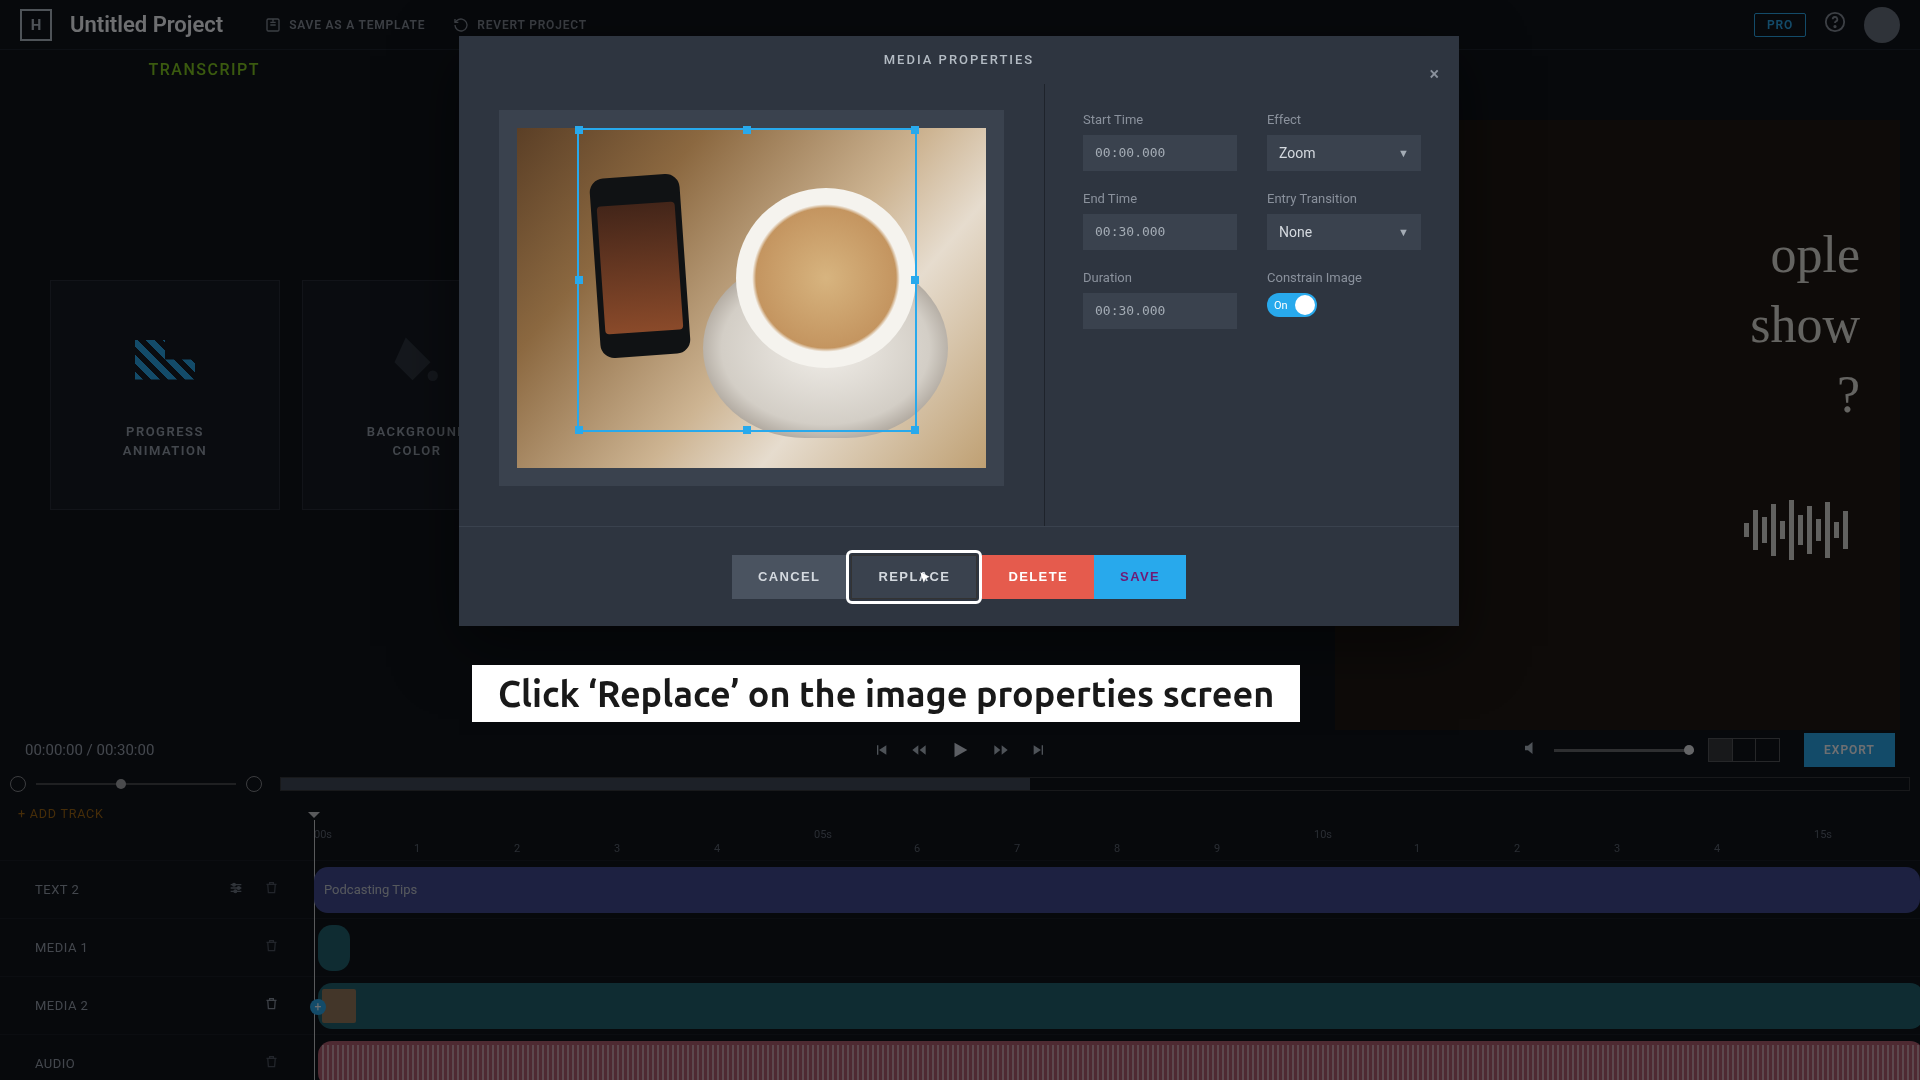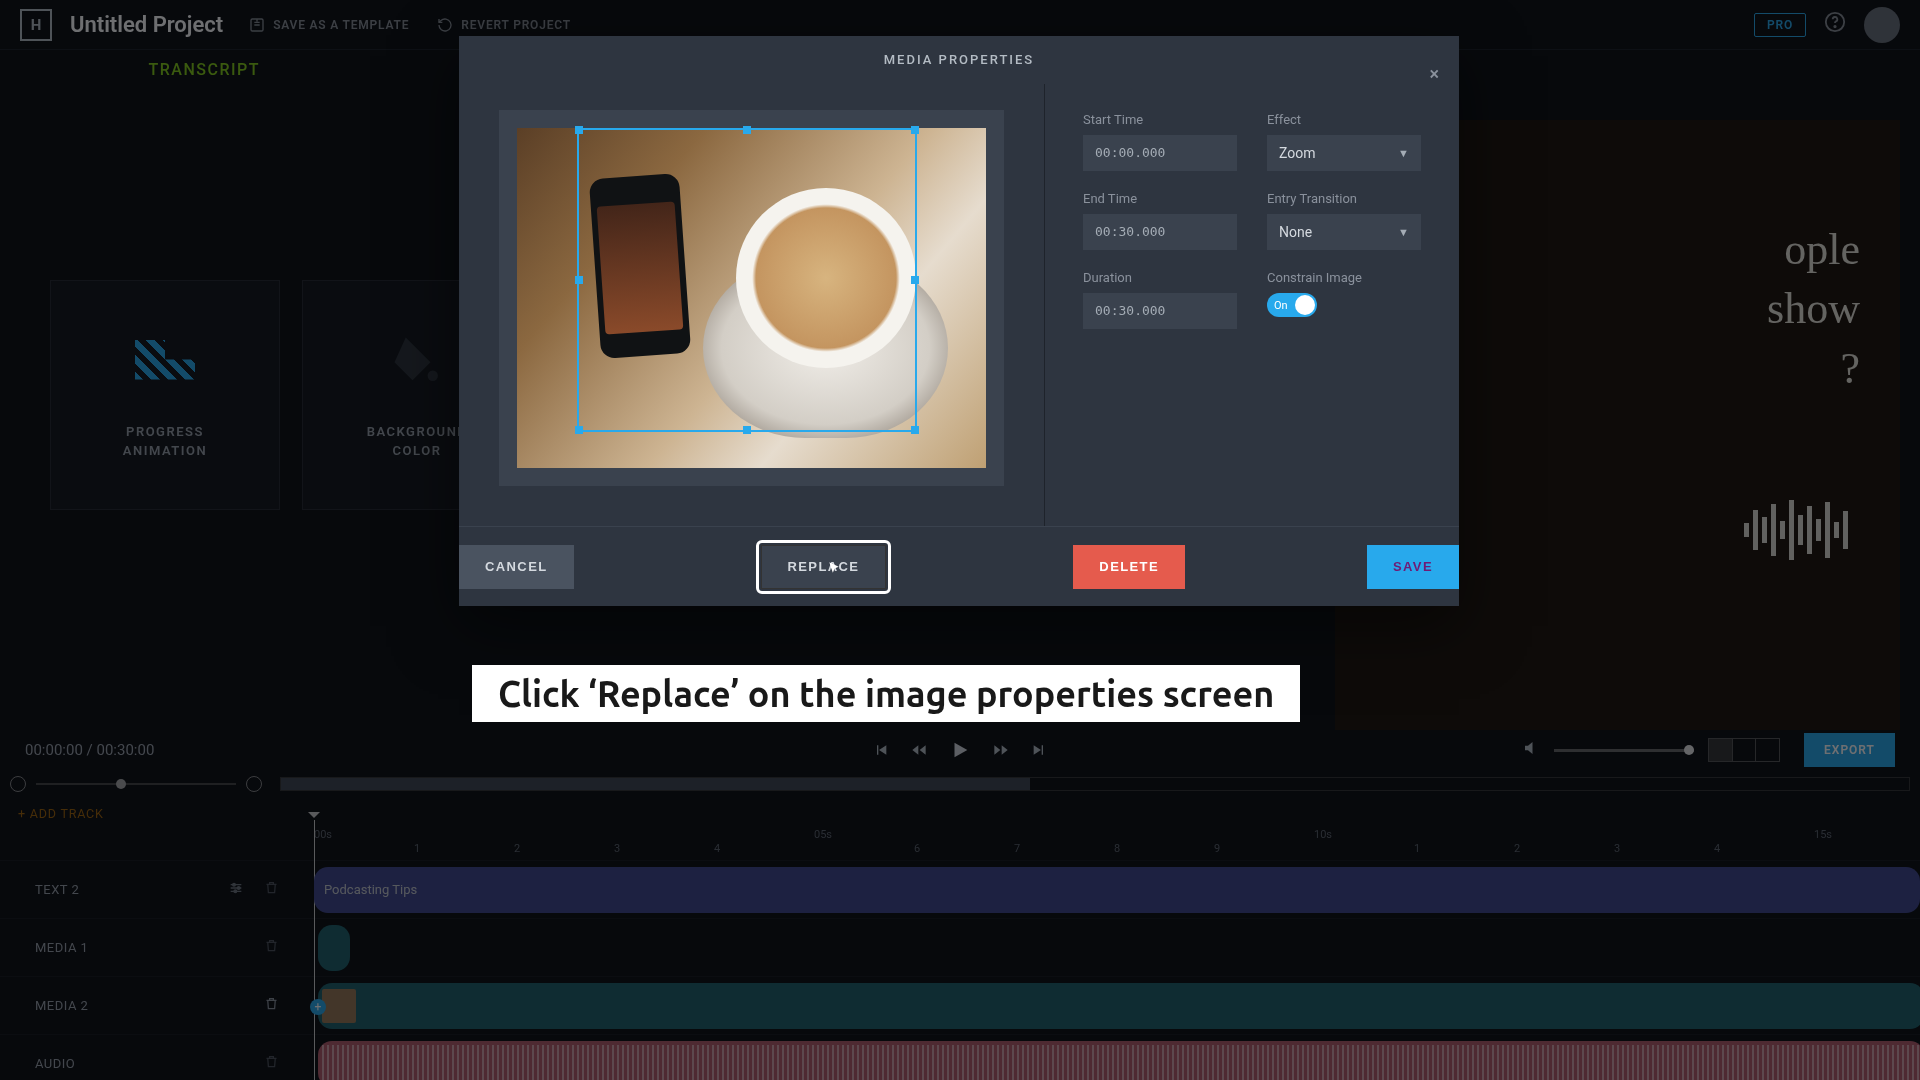"Untitled Project" .proj-title { margin-right: 26px -> 42px }
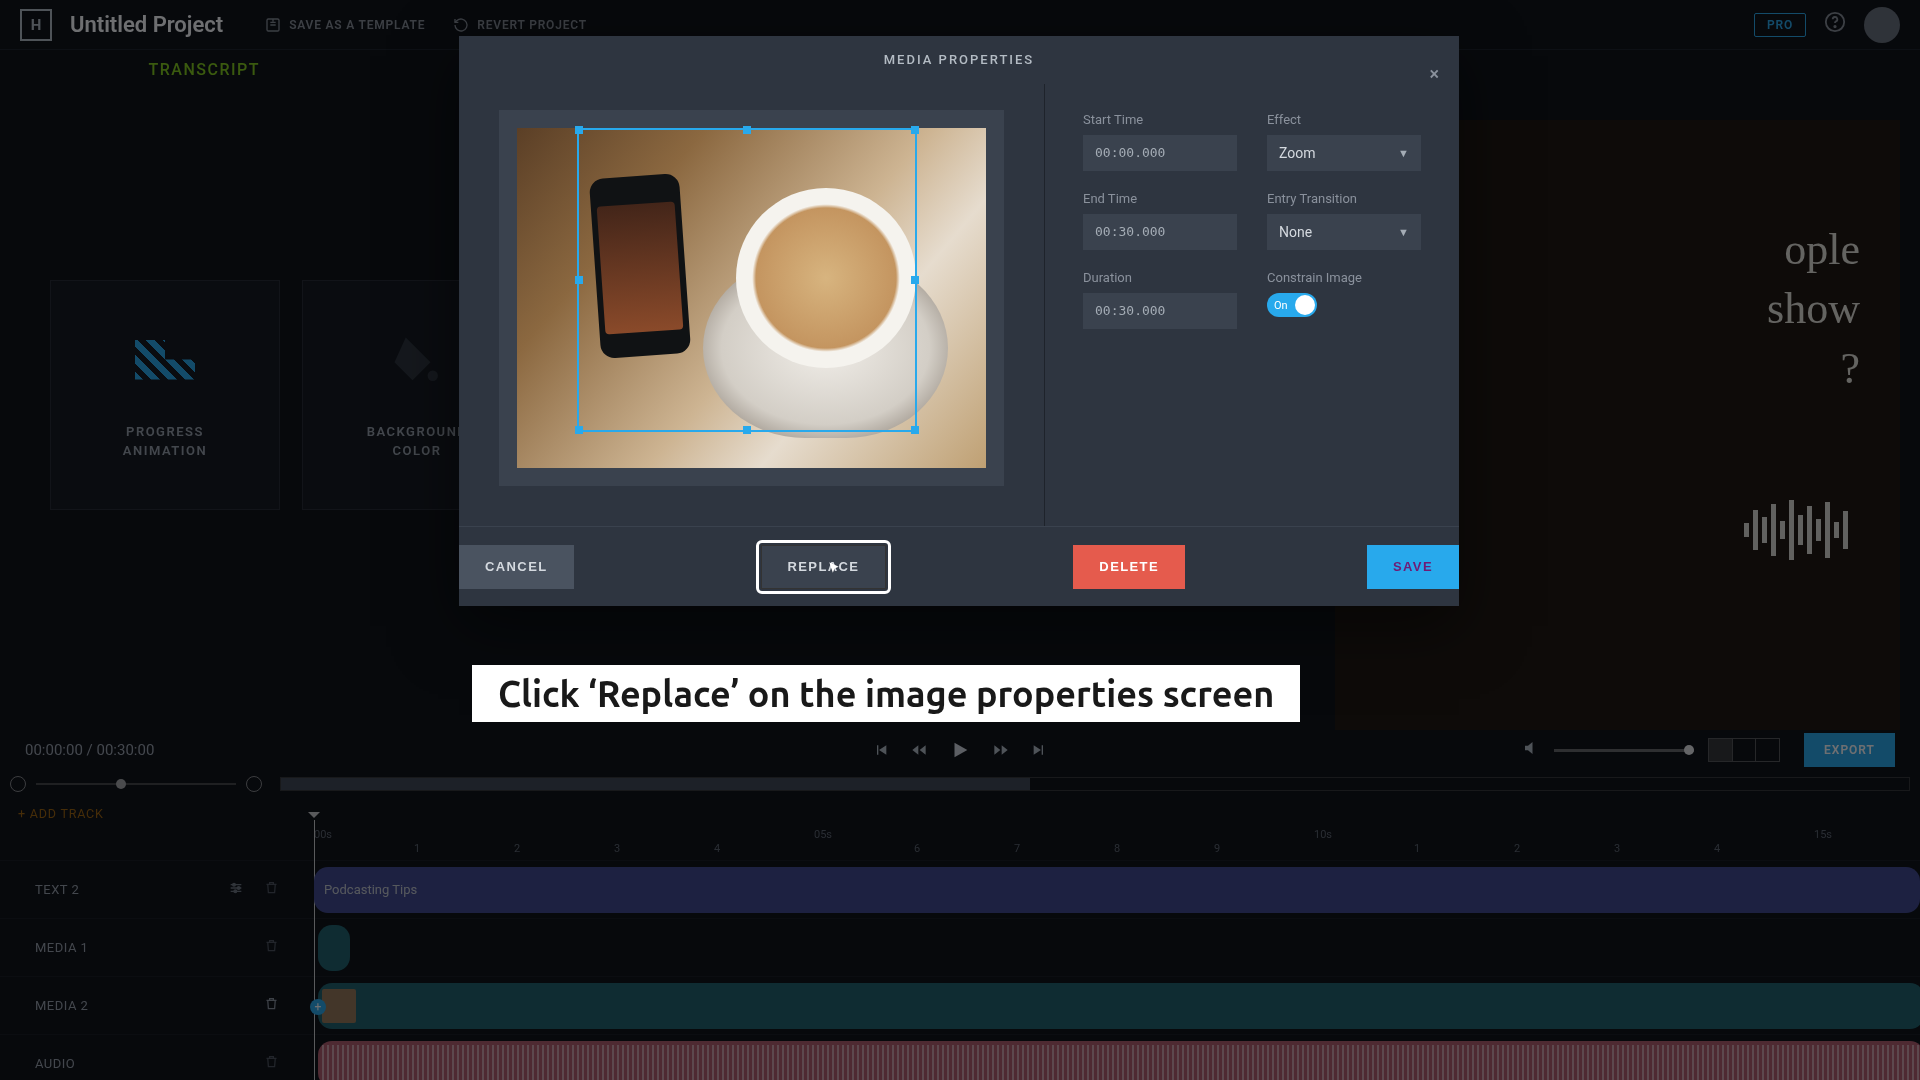"ople" .preview-text { font-size: 44px -> 52px }
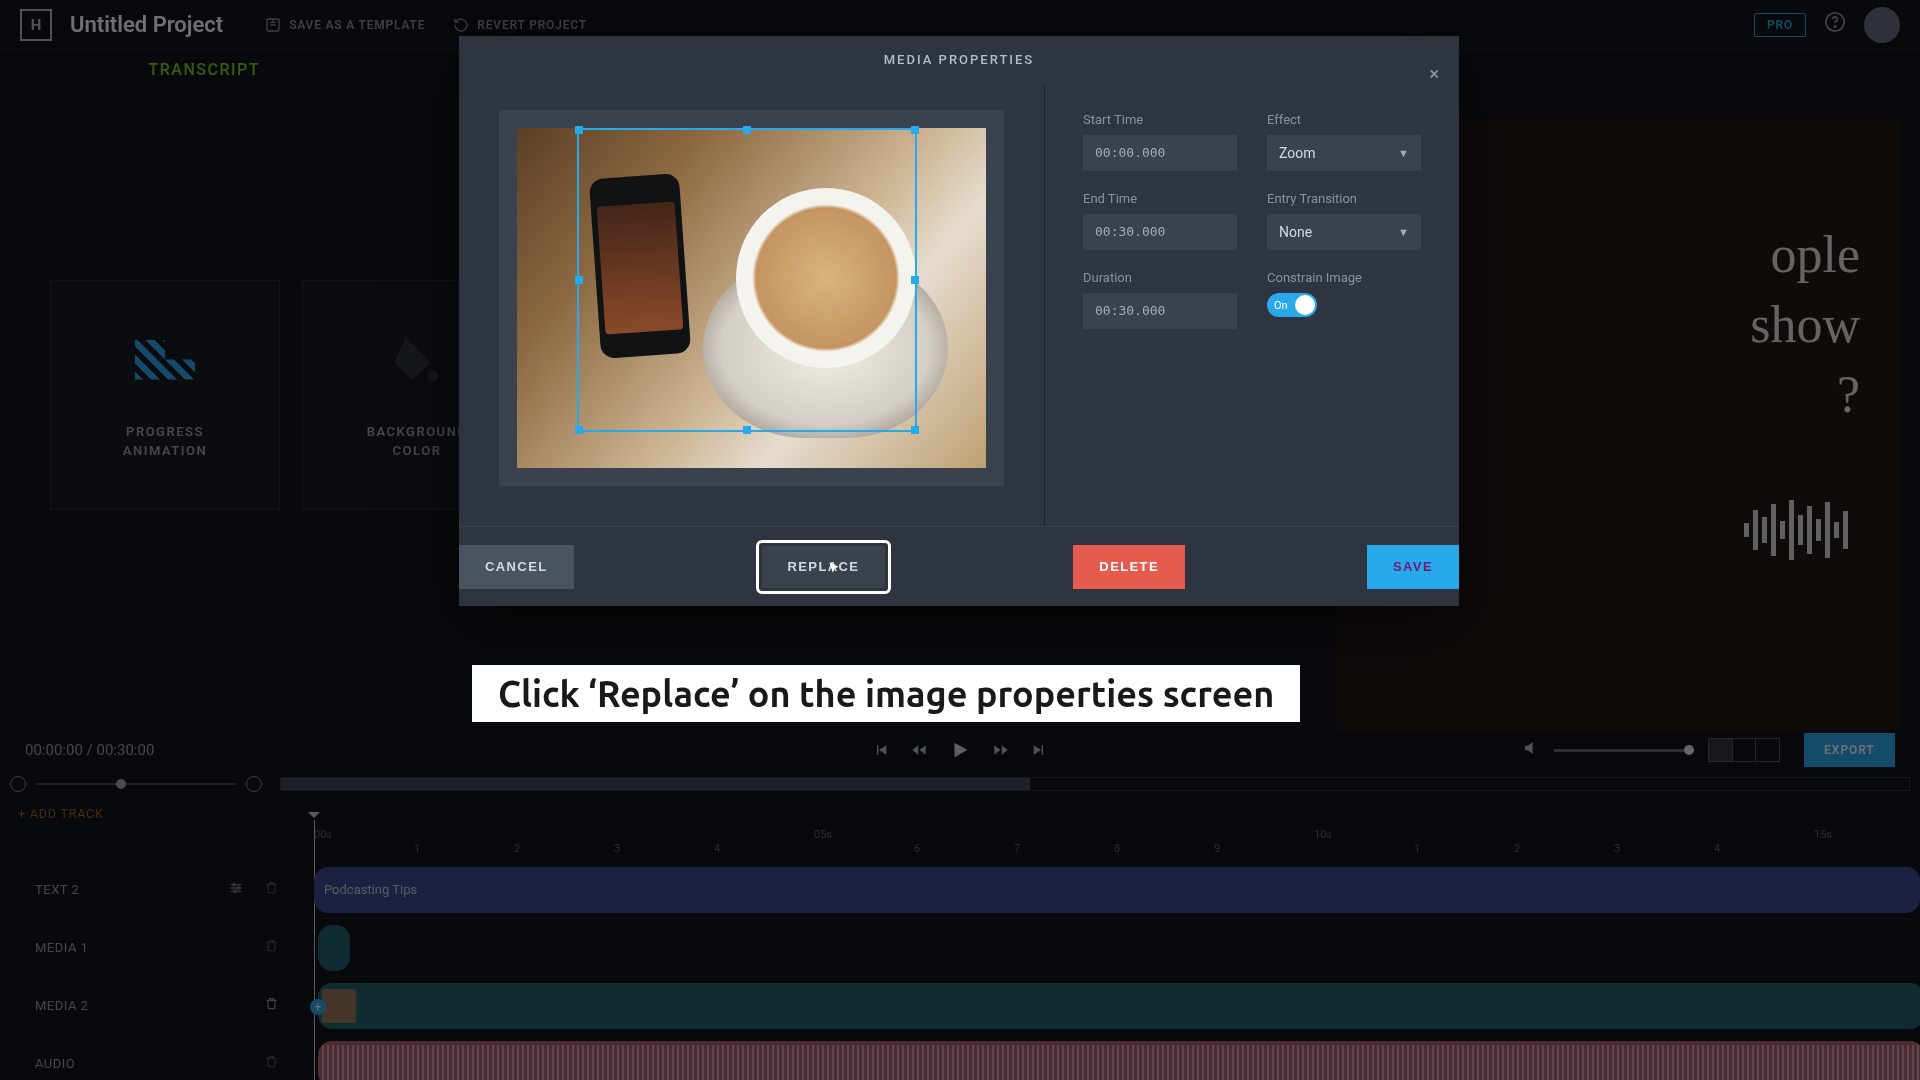"CANCEL" .m-foot { height: 80px -> 100px; justify-content: space-between -> center }
